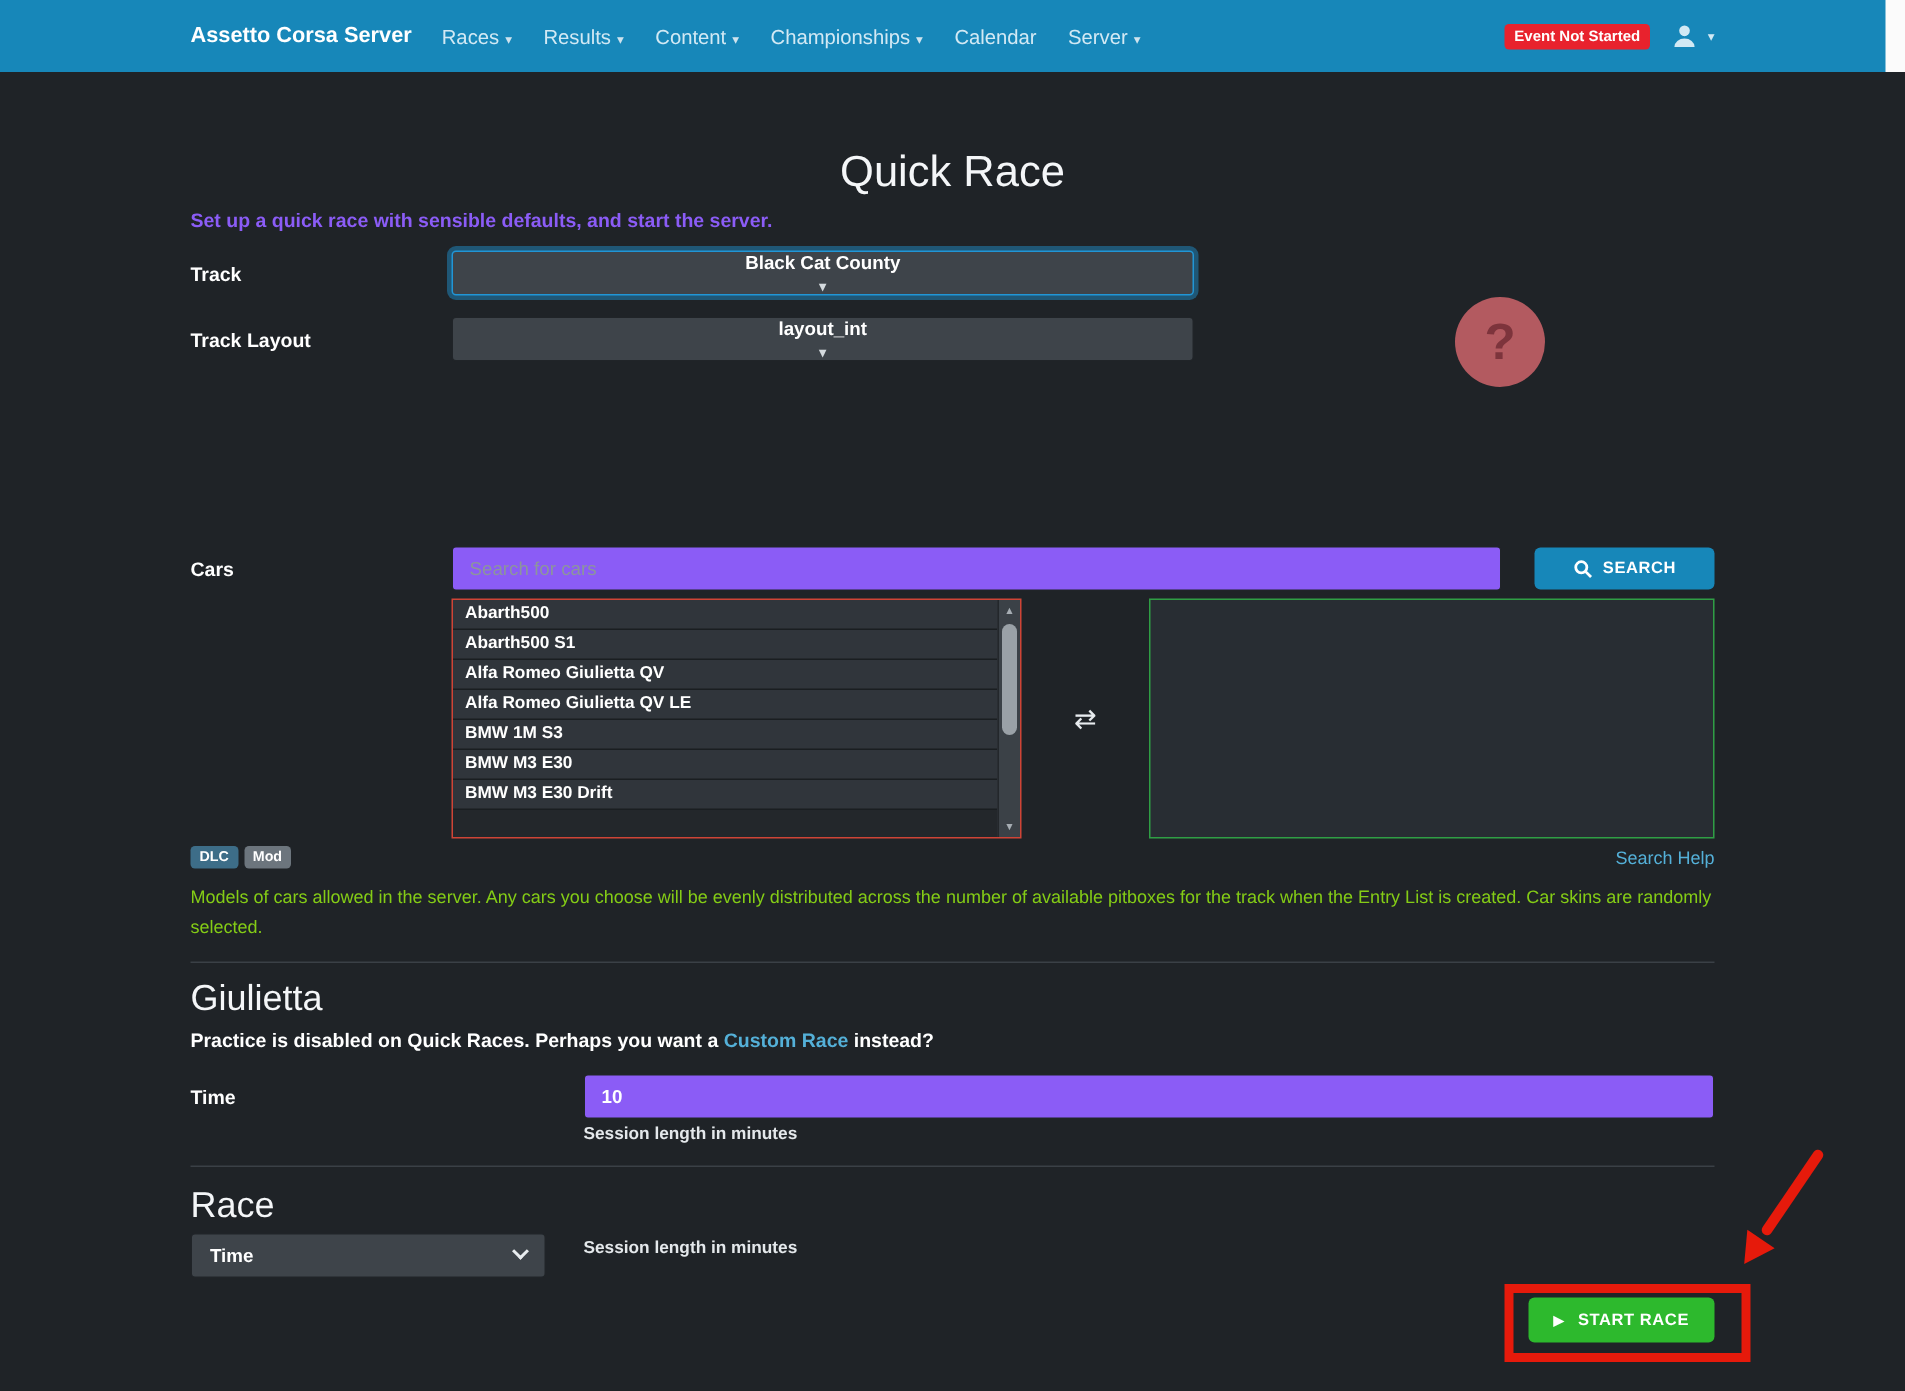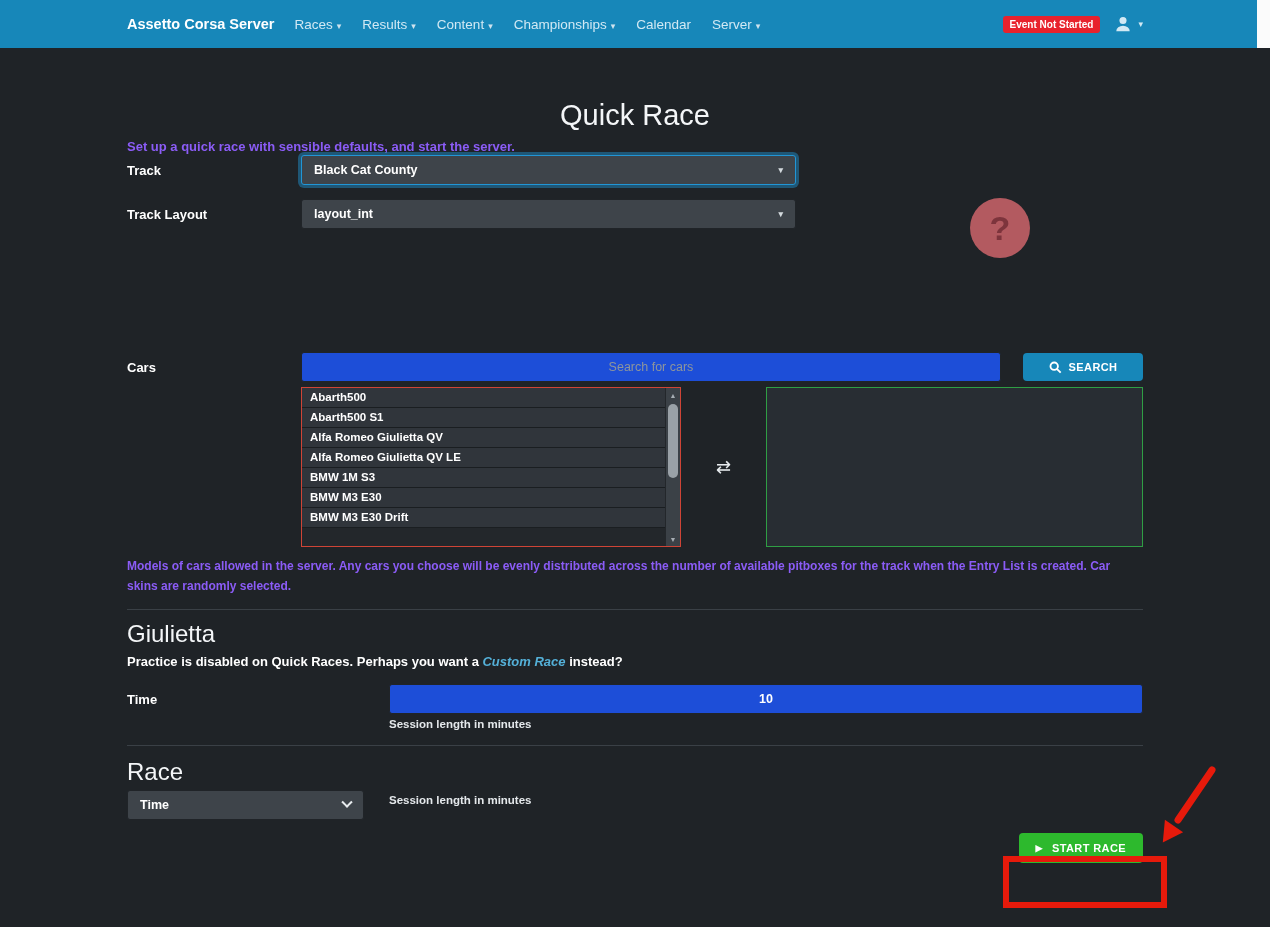"Track" .row-track { margin-top: none -> 12px }
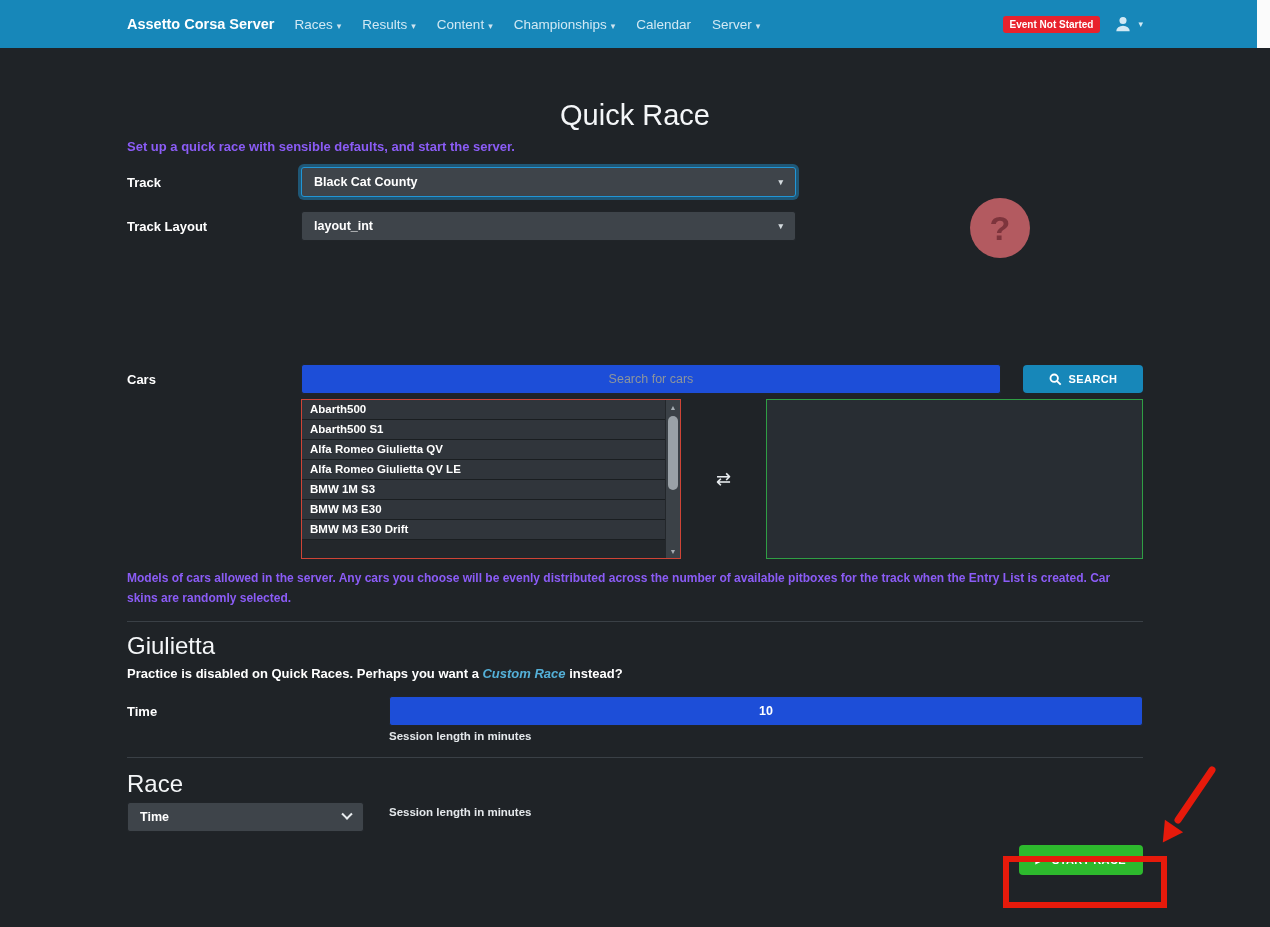"Black Cat County" .w-track { flex-direction: none -> column }
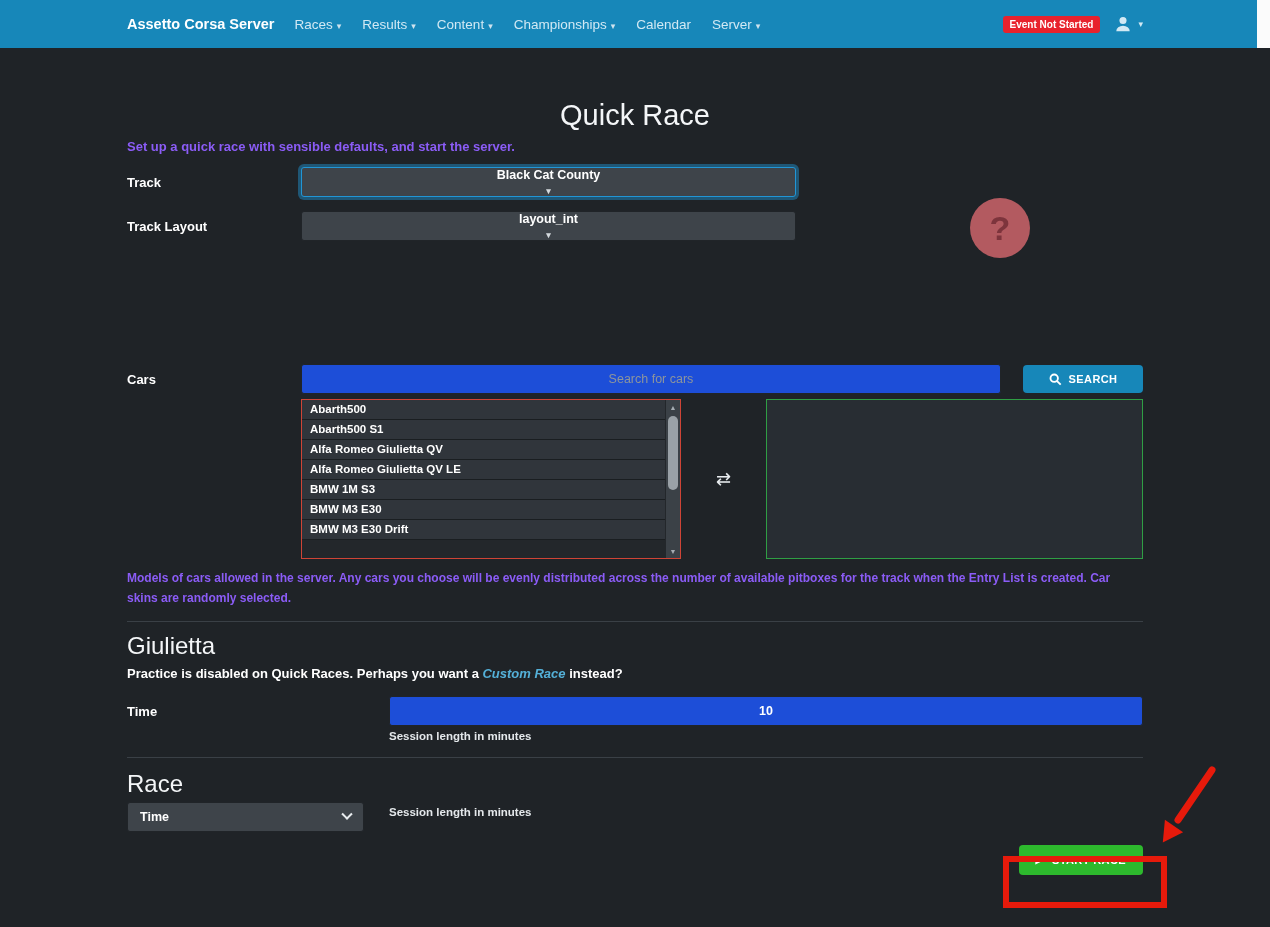"Search for cars" .text-input { background: #1d4ed8 -> #8b5cf6; text-align: center -> none }
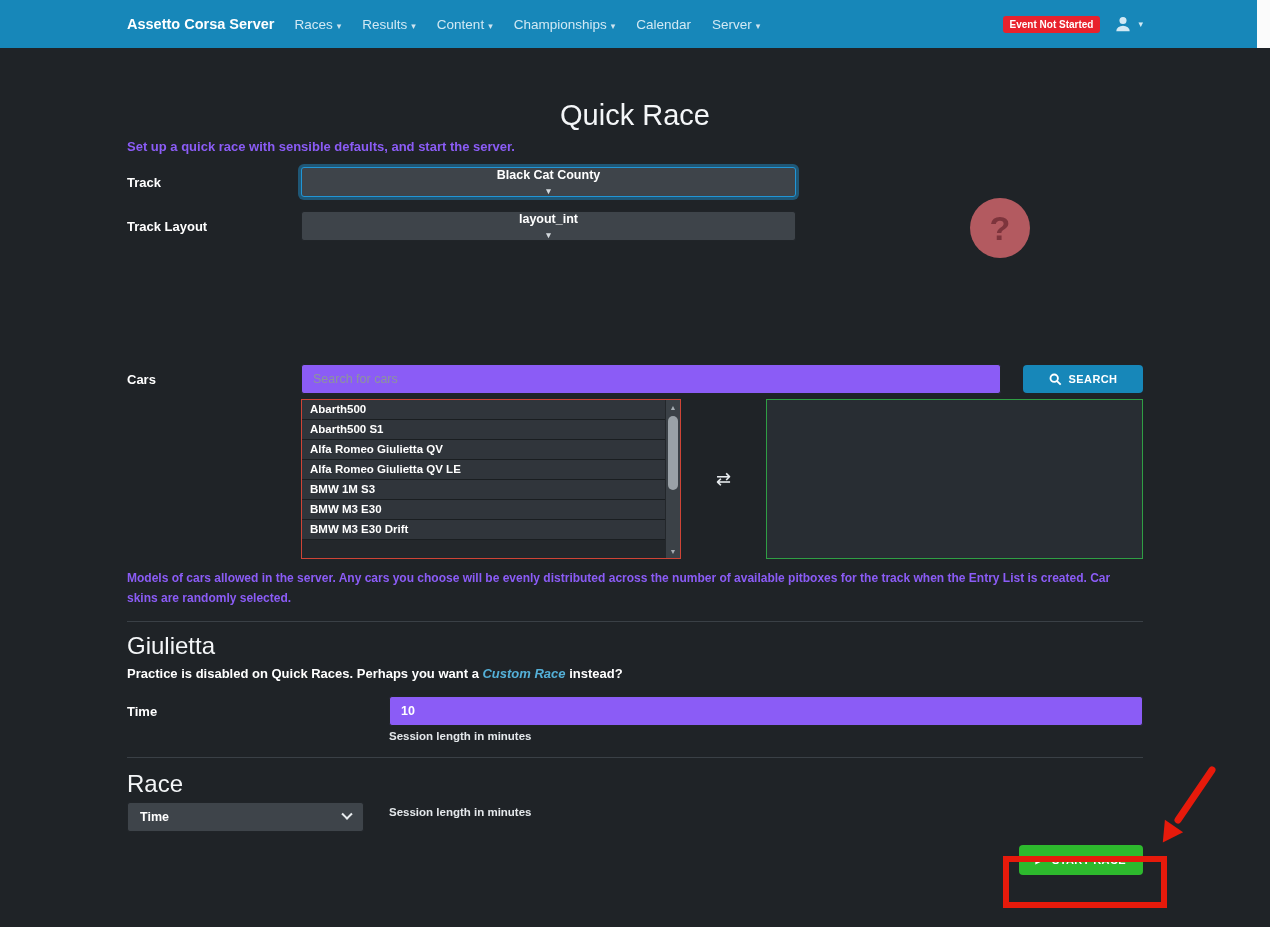"DLC" div.under-lists { html: none -> <div> <div> <span>DLC</span> <span>Mod</span> </div> <a>Search Help</a> </div> }
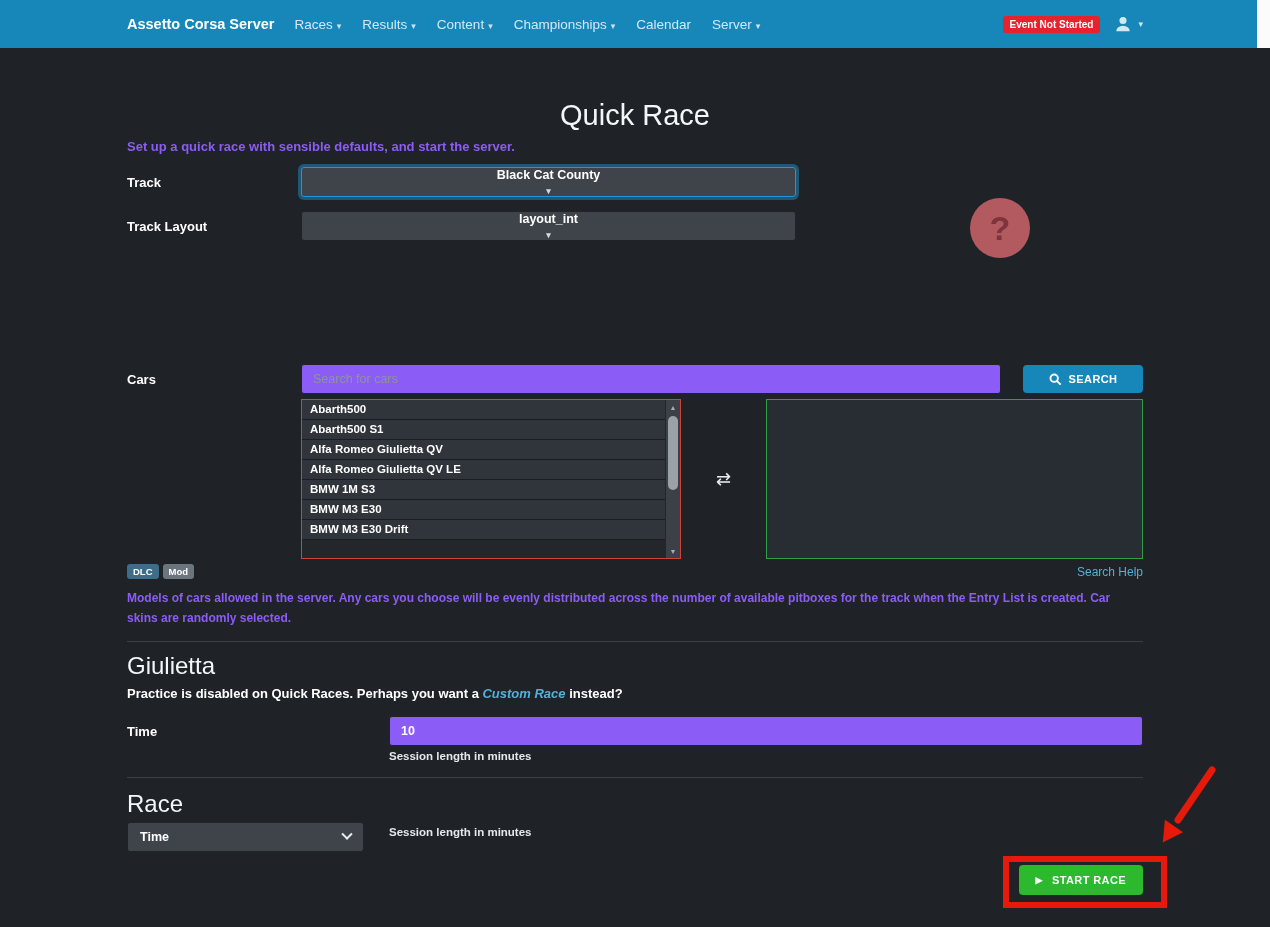"Models of cars allowed in" .cars-help { color: #8b5cf6 -> #84cc16; font-weight: 700 -> 400 }
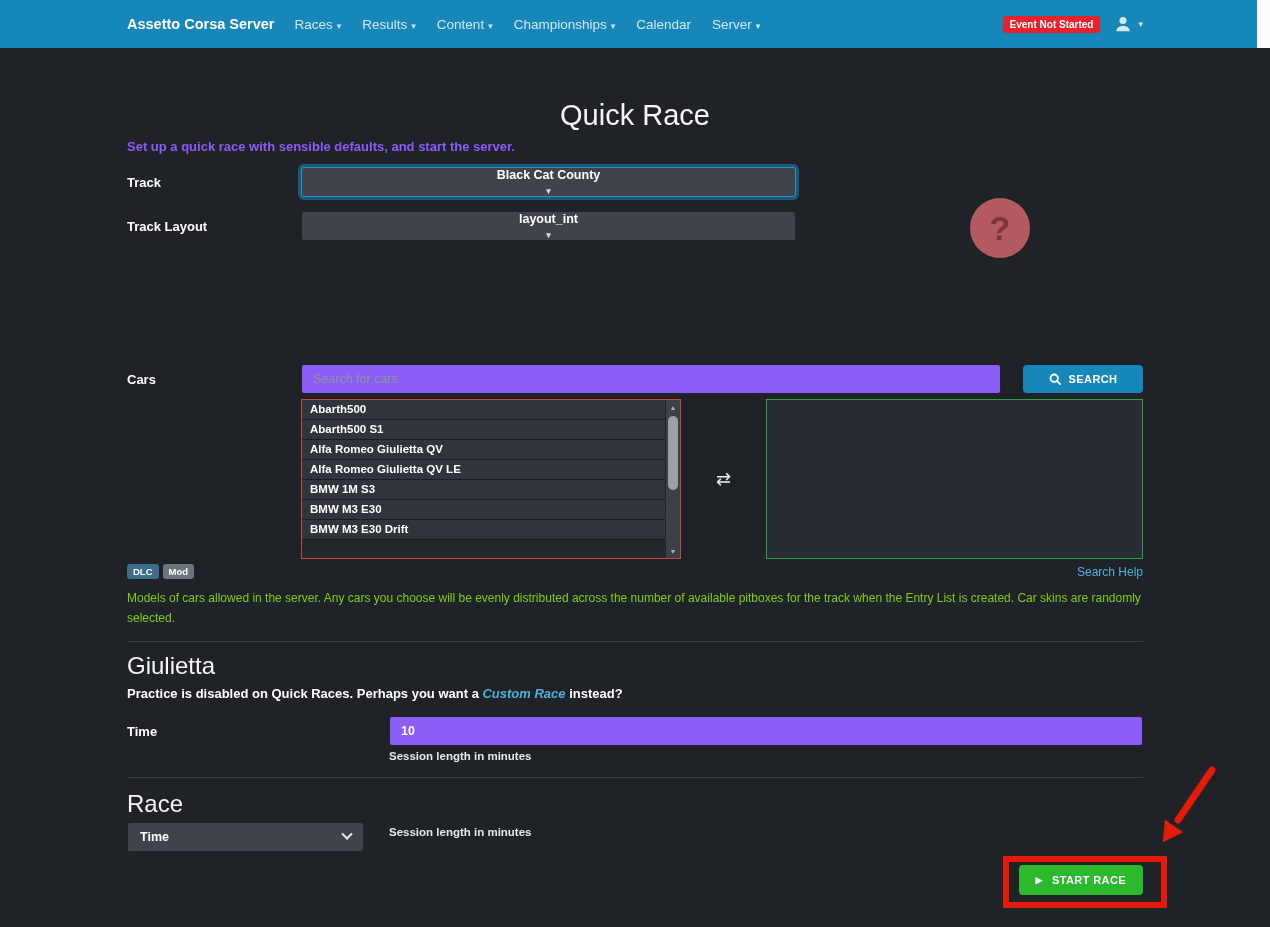"Custom Race" .note a { font-style: italic -> none }
